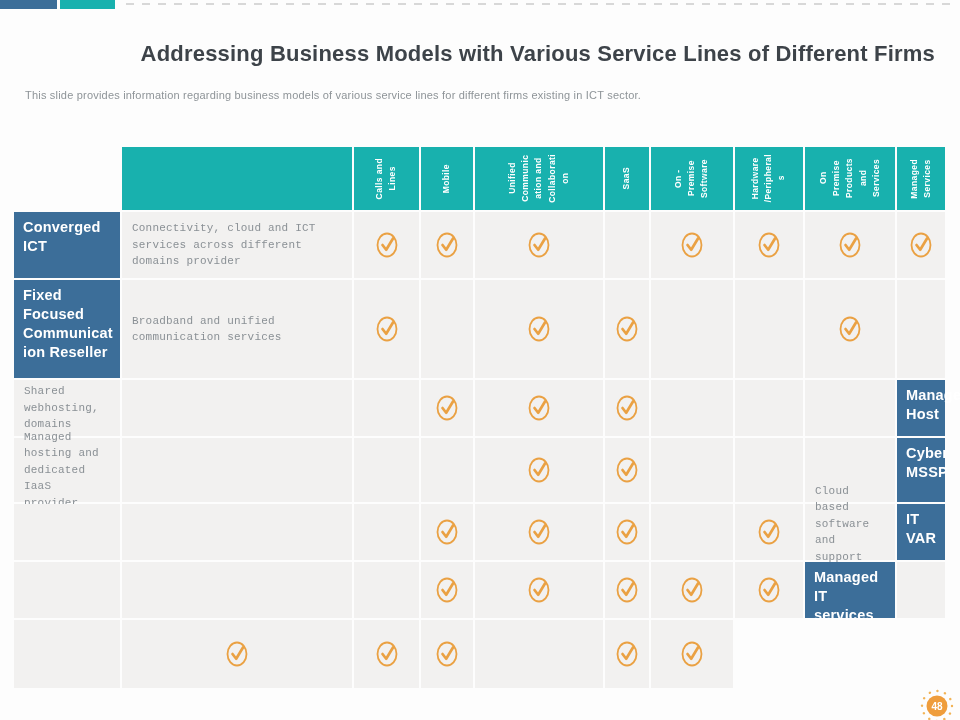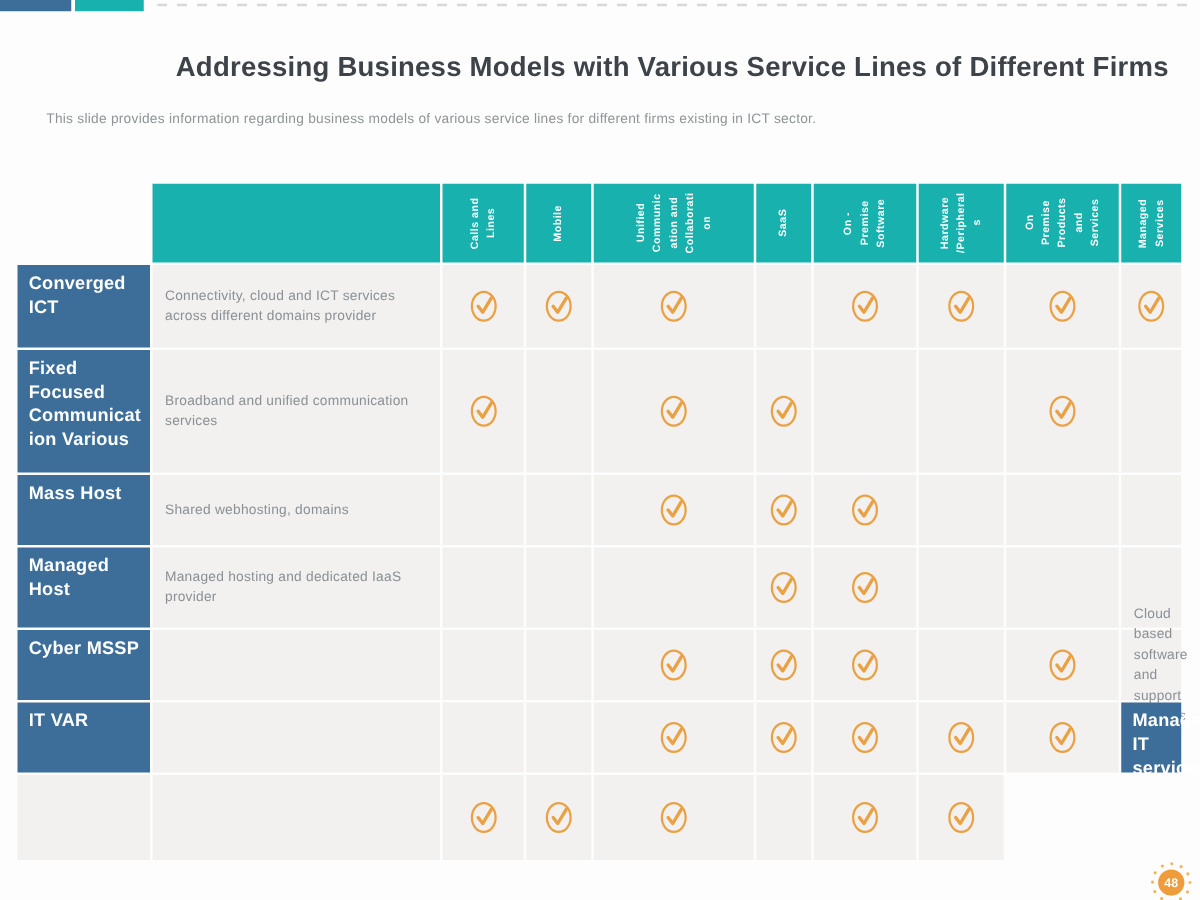"This slide provides information" .subtitle { margin-left: 12px -> none }
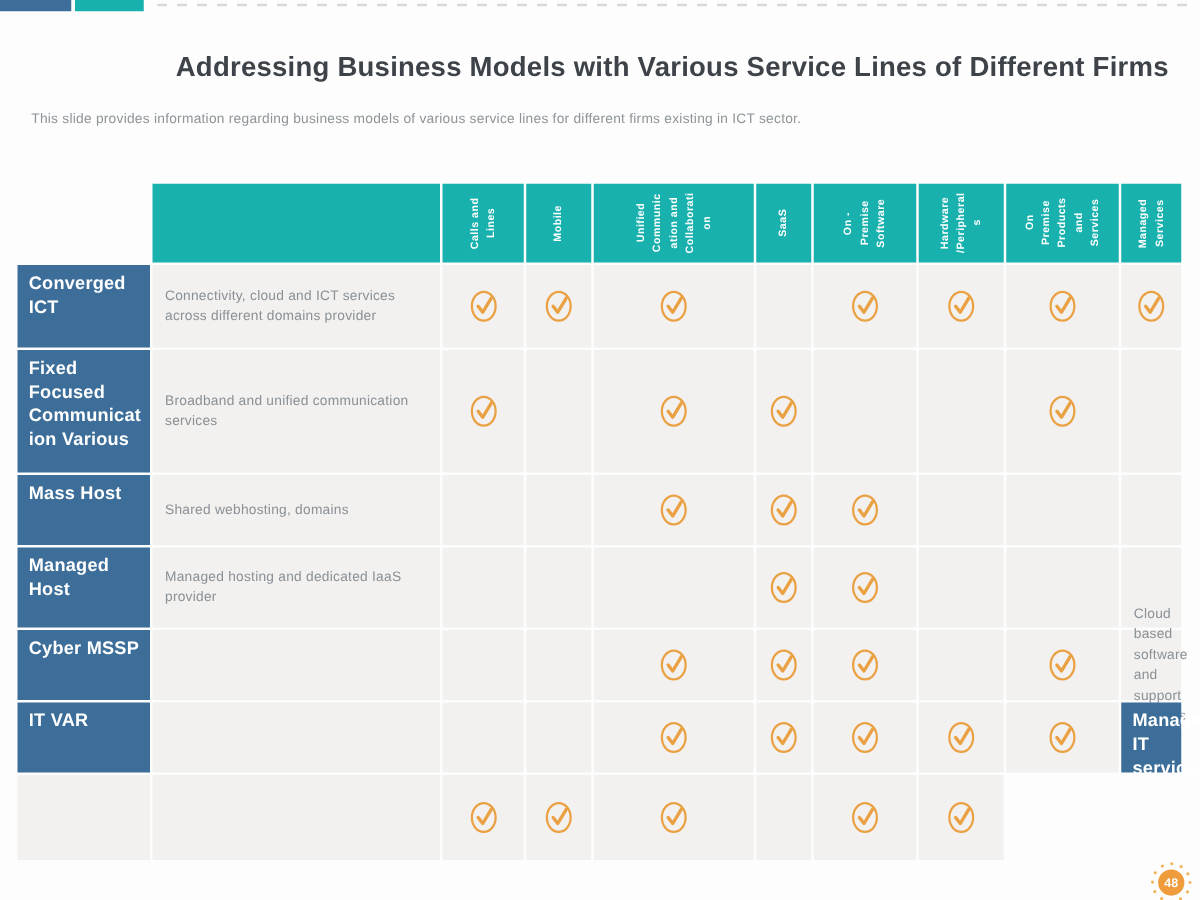"Connectivity, cloud and ICT services" .desc { font-family: none -> Liberation Mono, monospace }
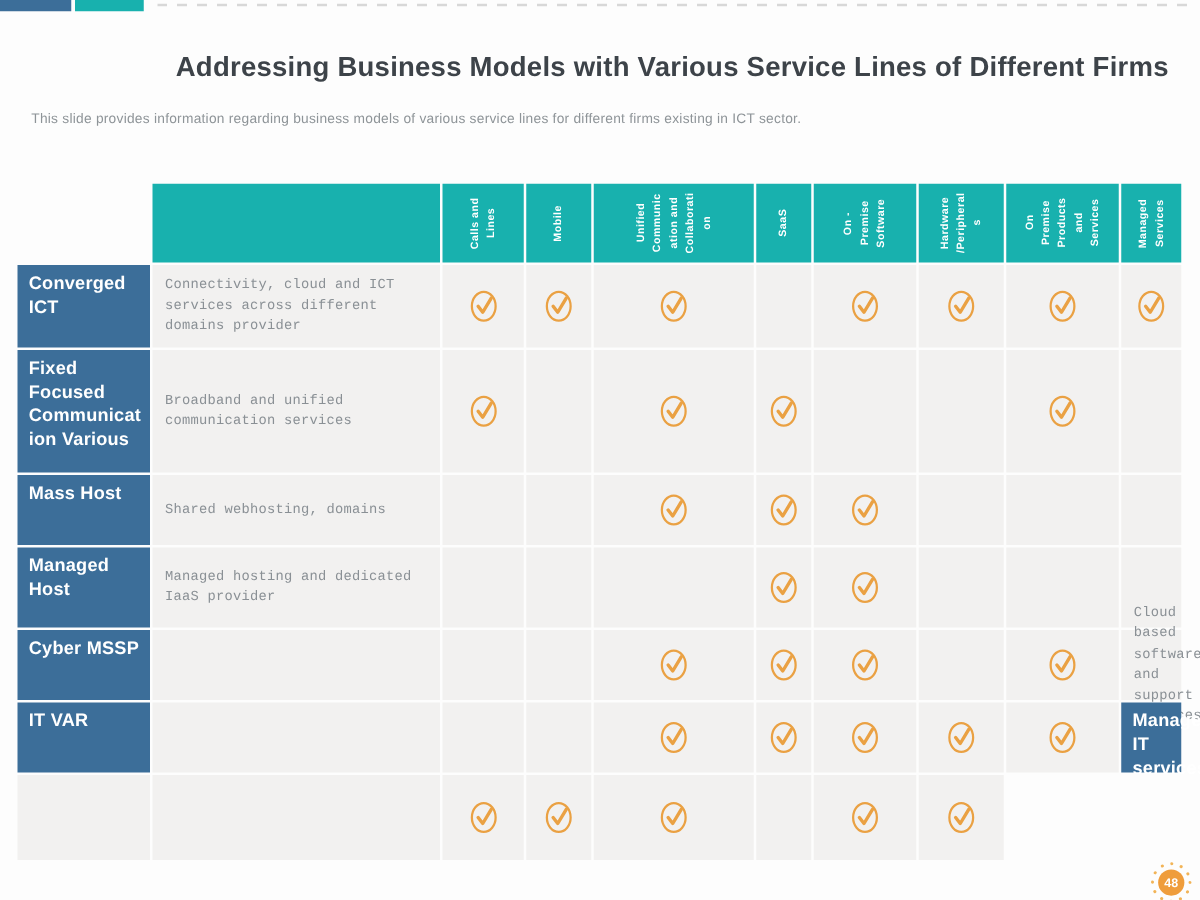"Fixed" span { text: Various -> Reseller }
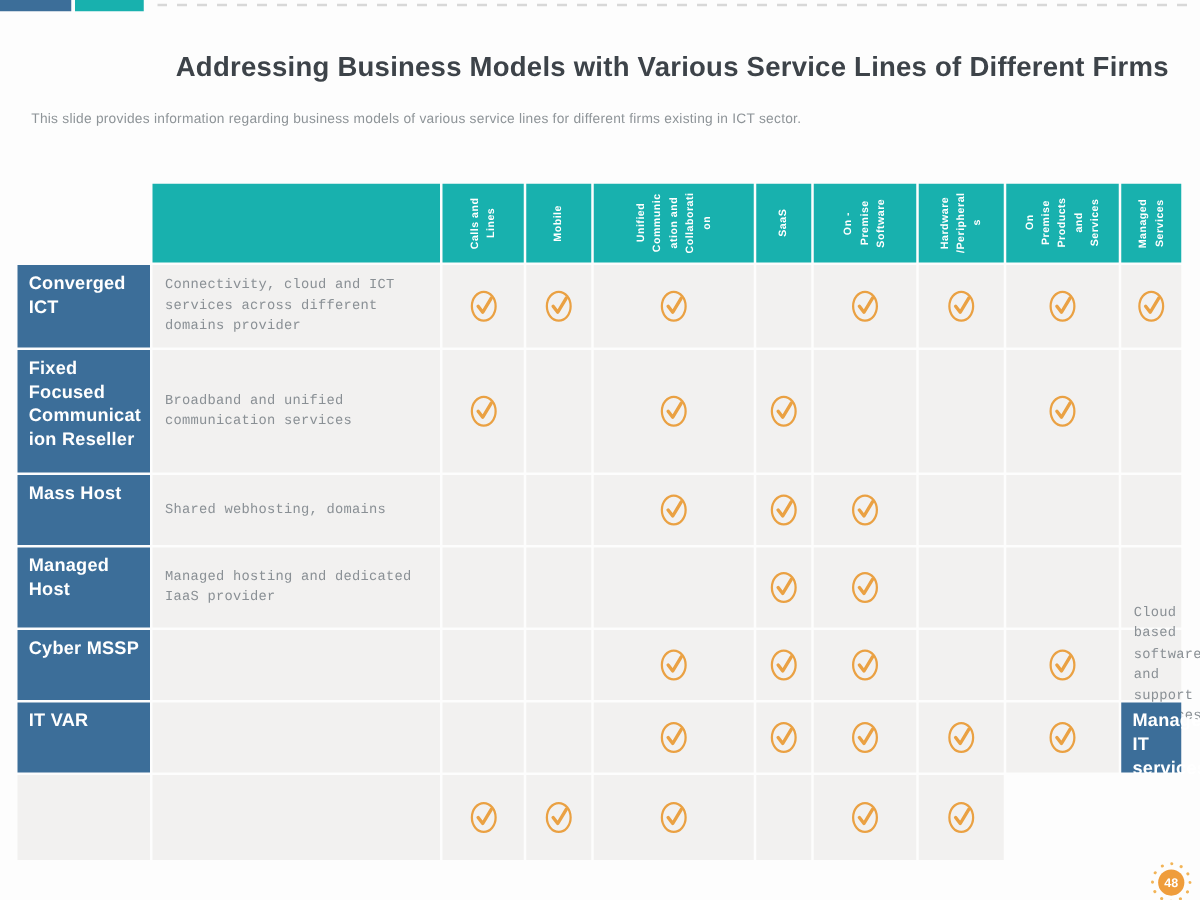"Mass Host" div.cell { html: <div><span>Mass Host</span></div> -> none }
